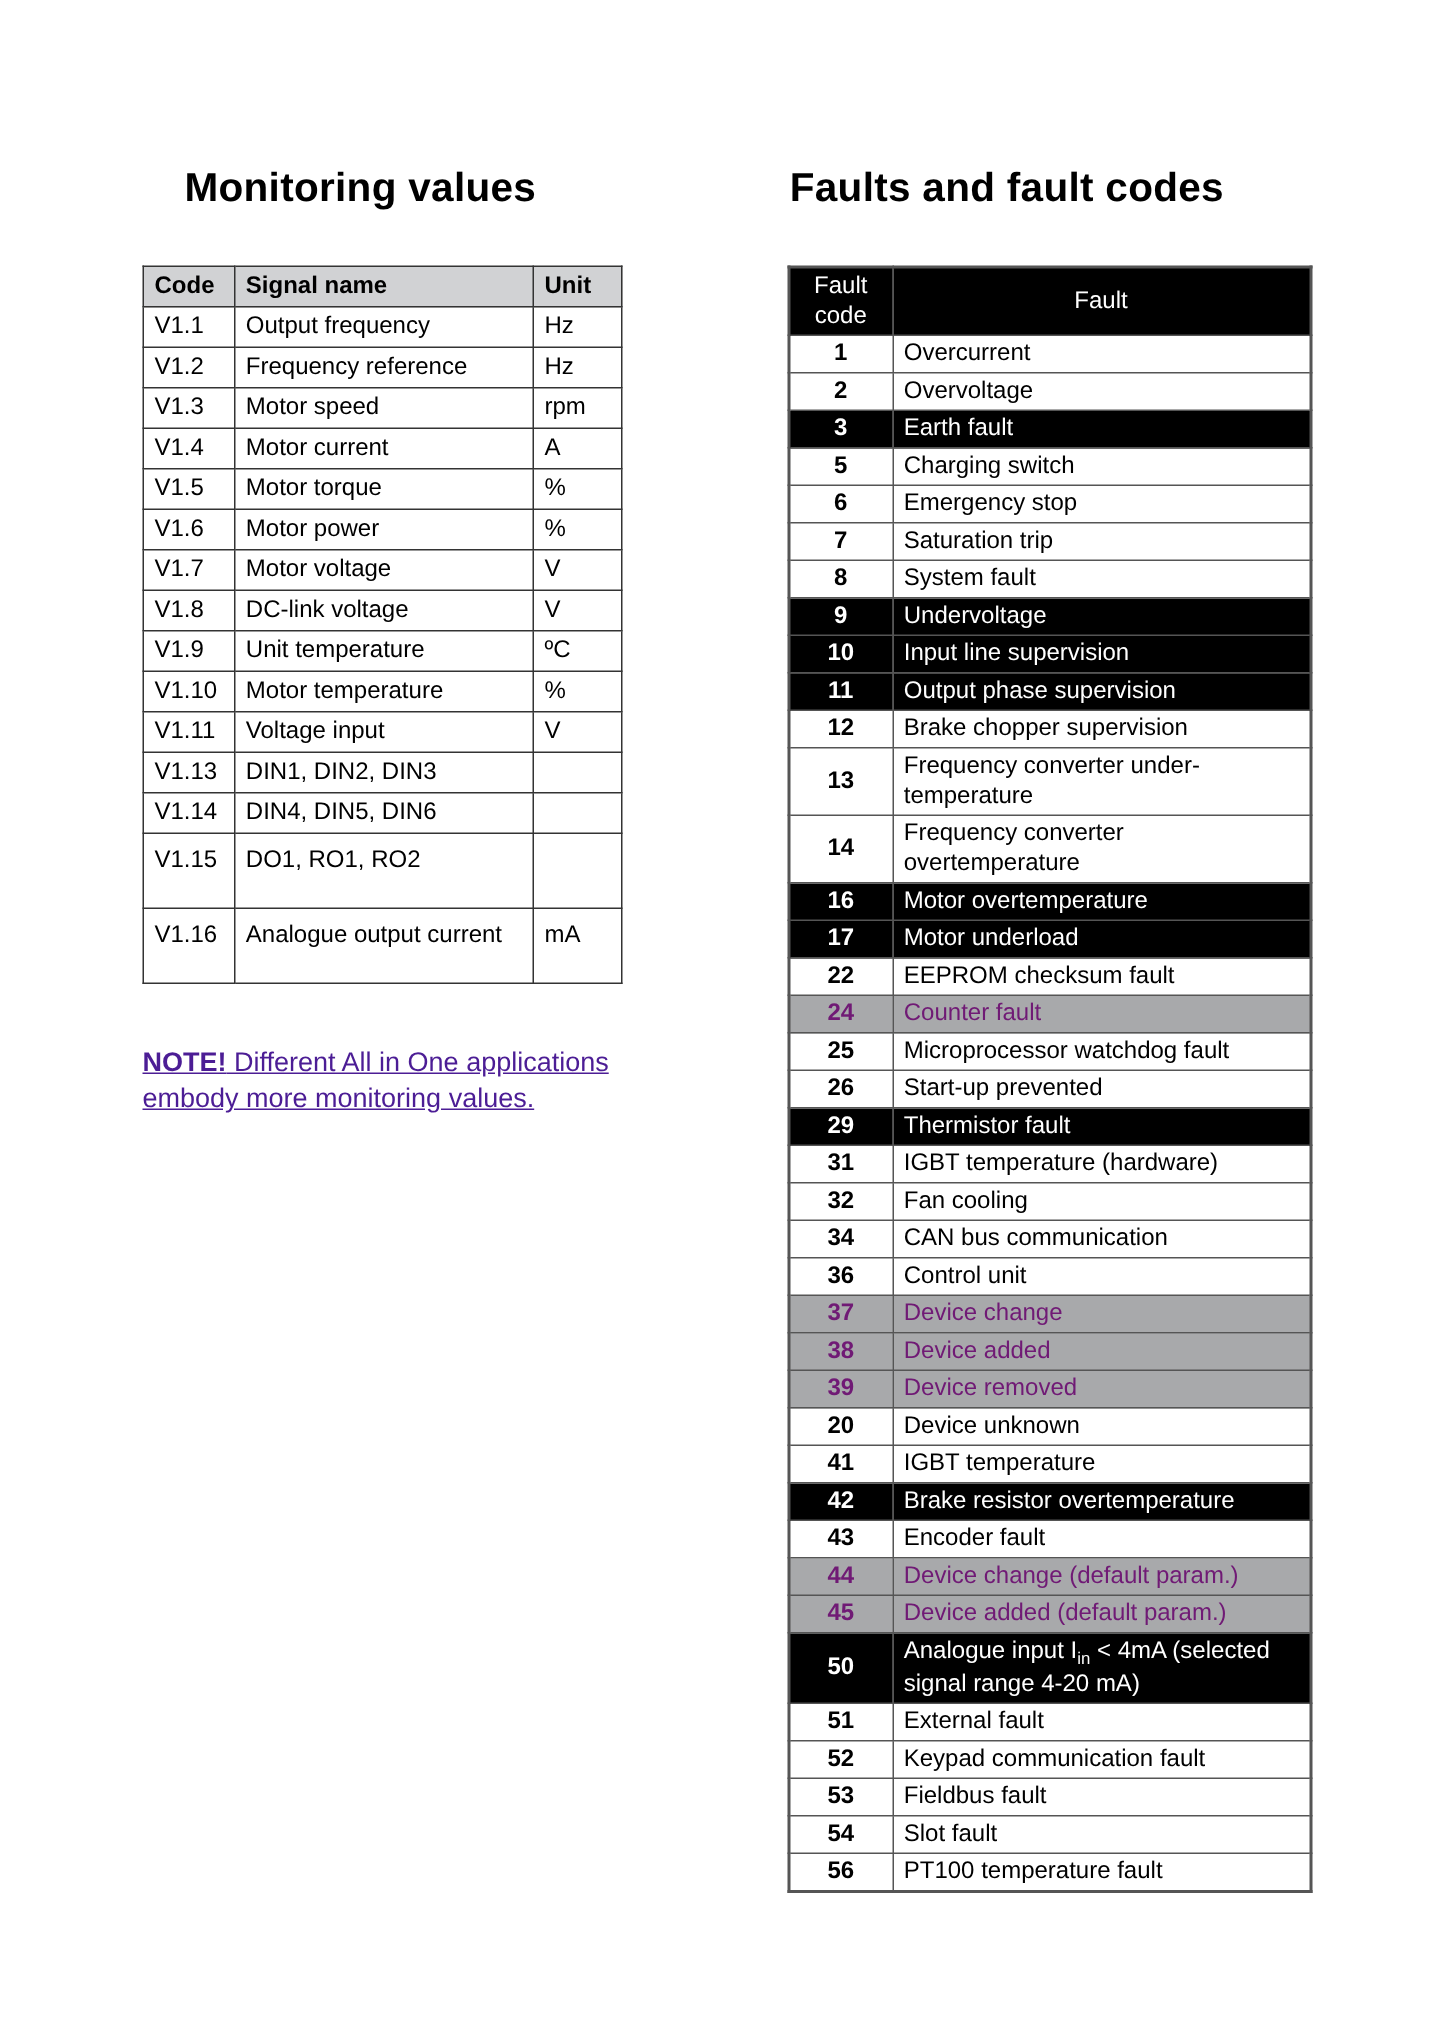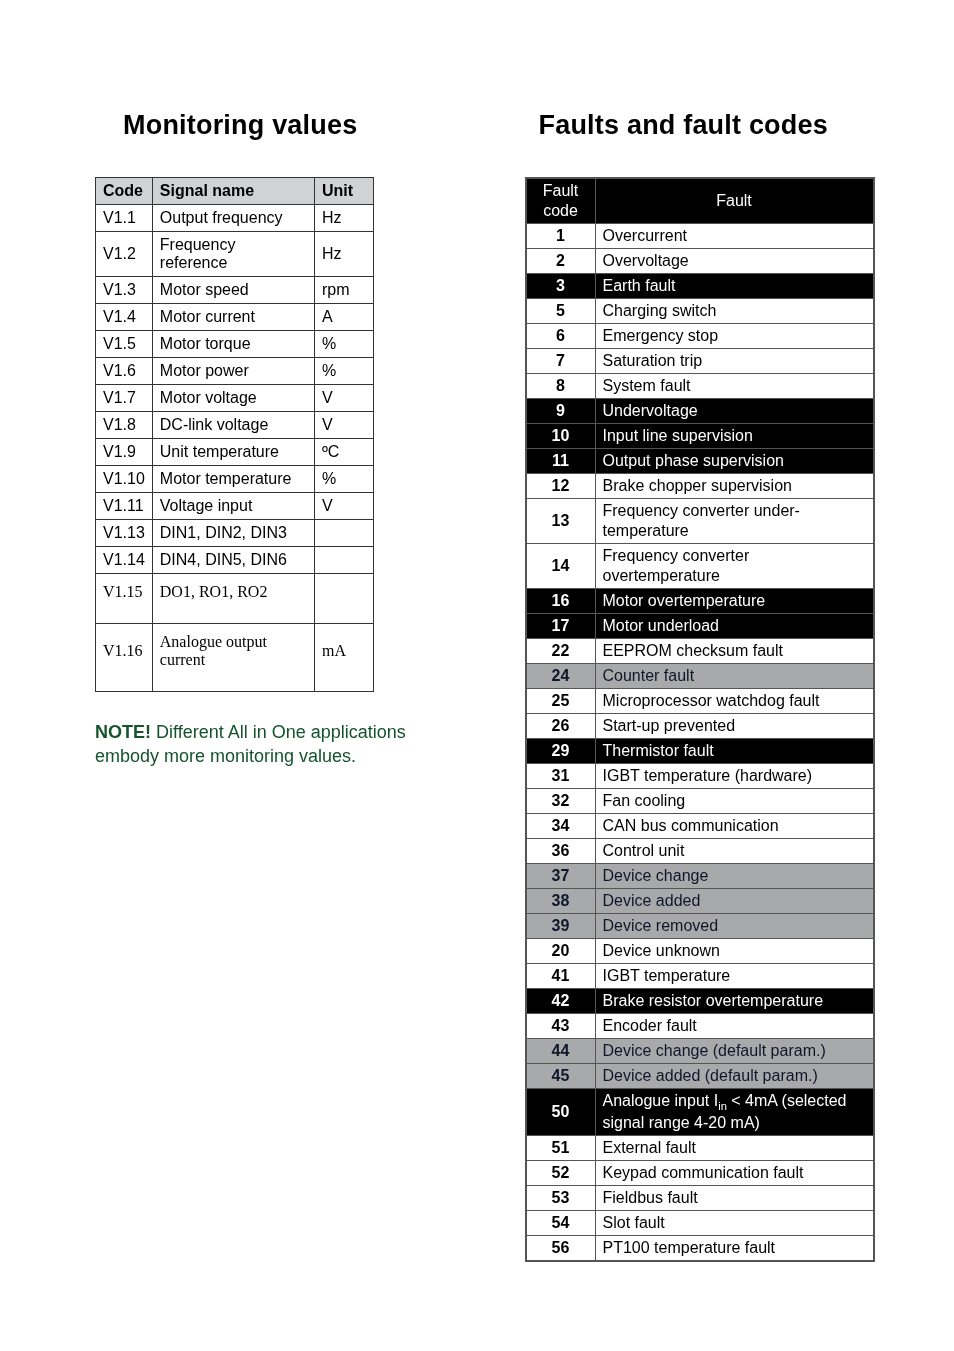"Faults and fault codes" .col-right h2 { margin-left: 14px -> 2px }
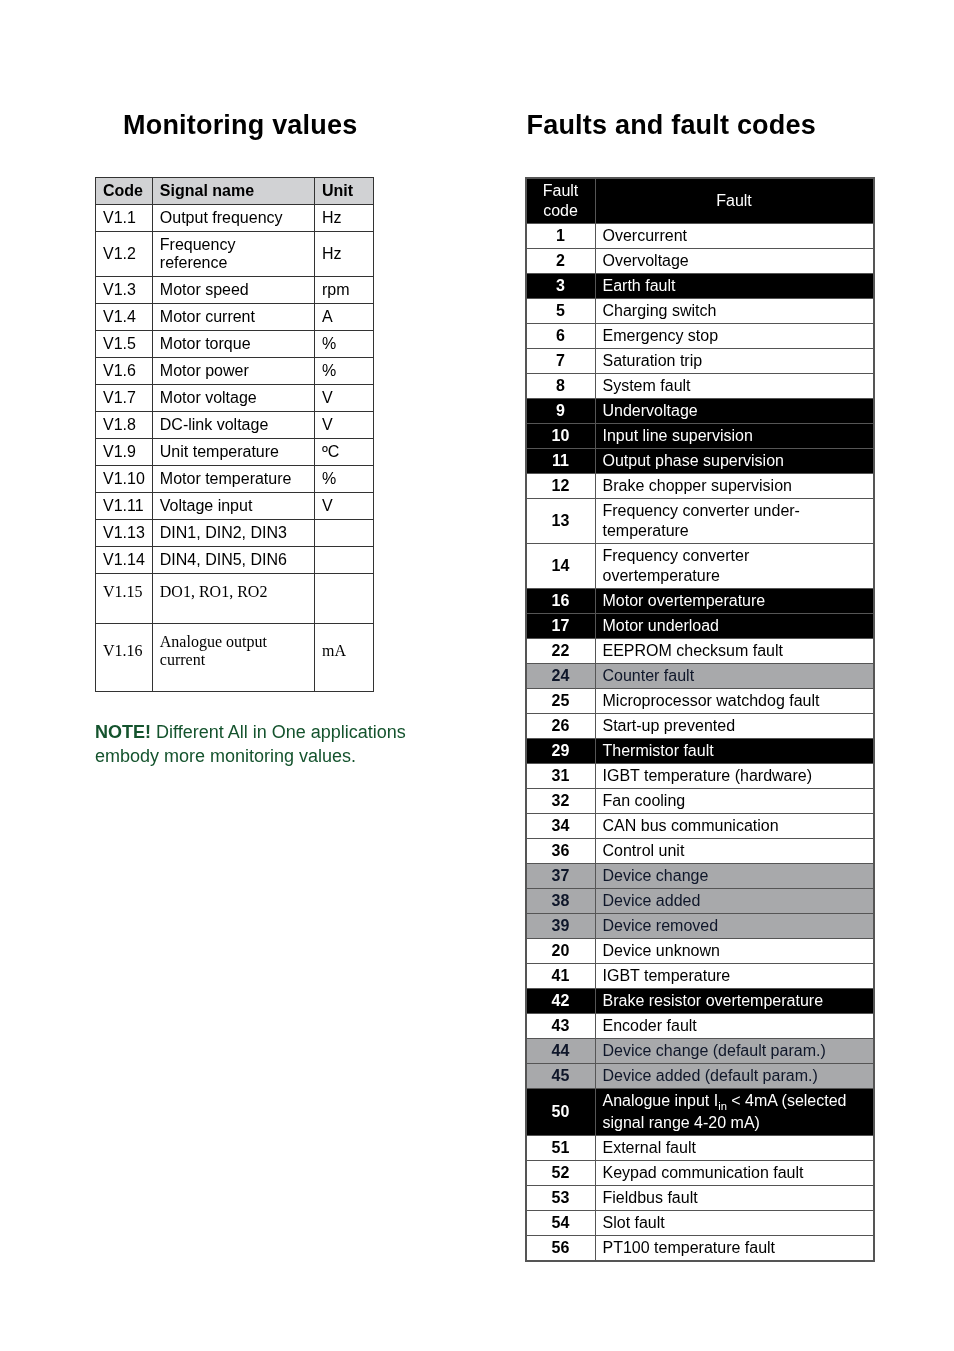"Code" .mon-table { width: 279px -> 320px }
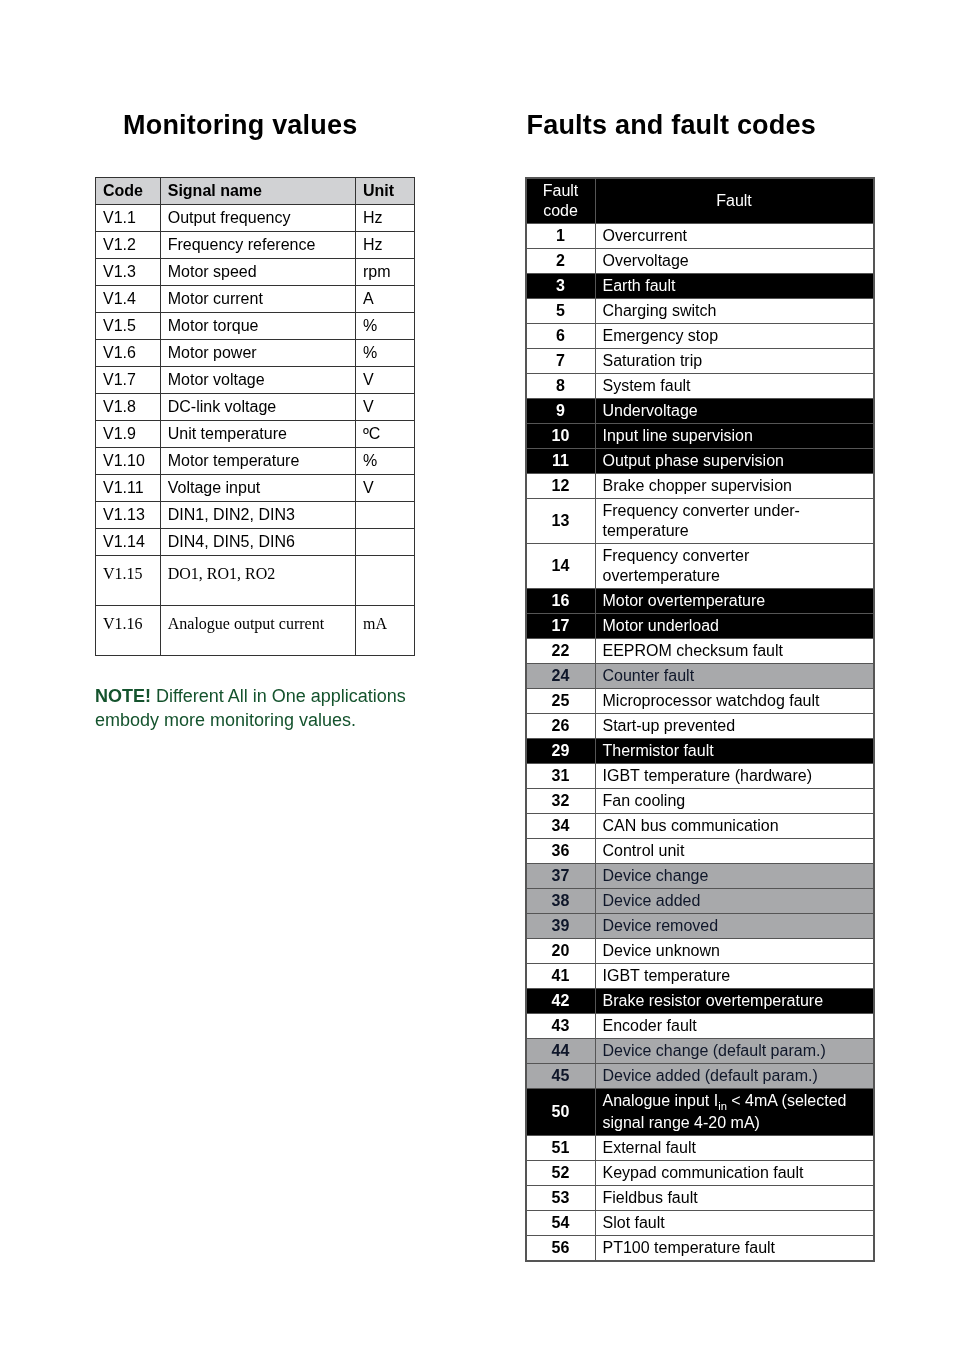"V1.15" .mon-table tr.tall td { font-family: Liberation Serif, serif -> none }
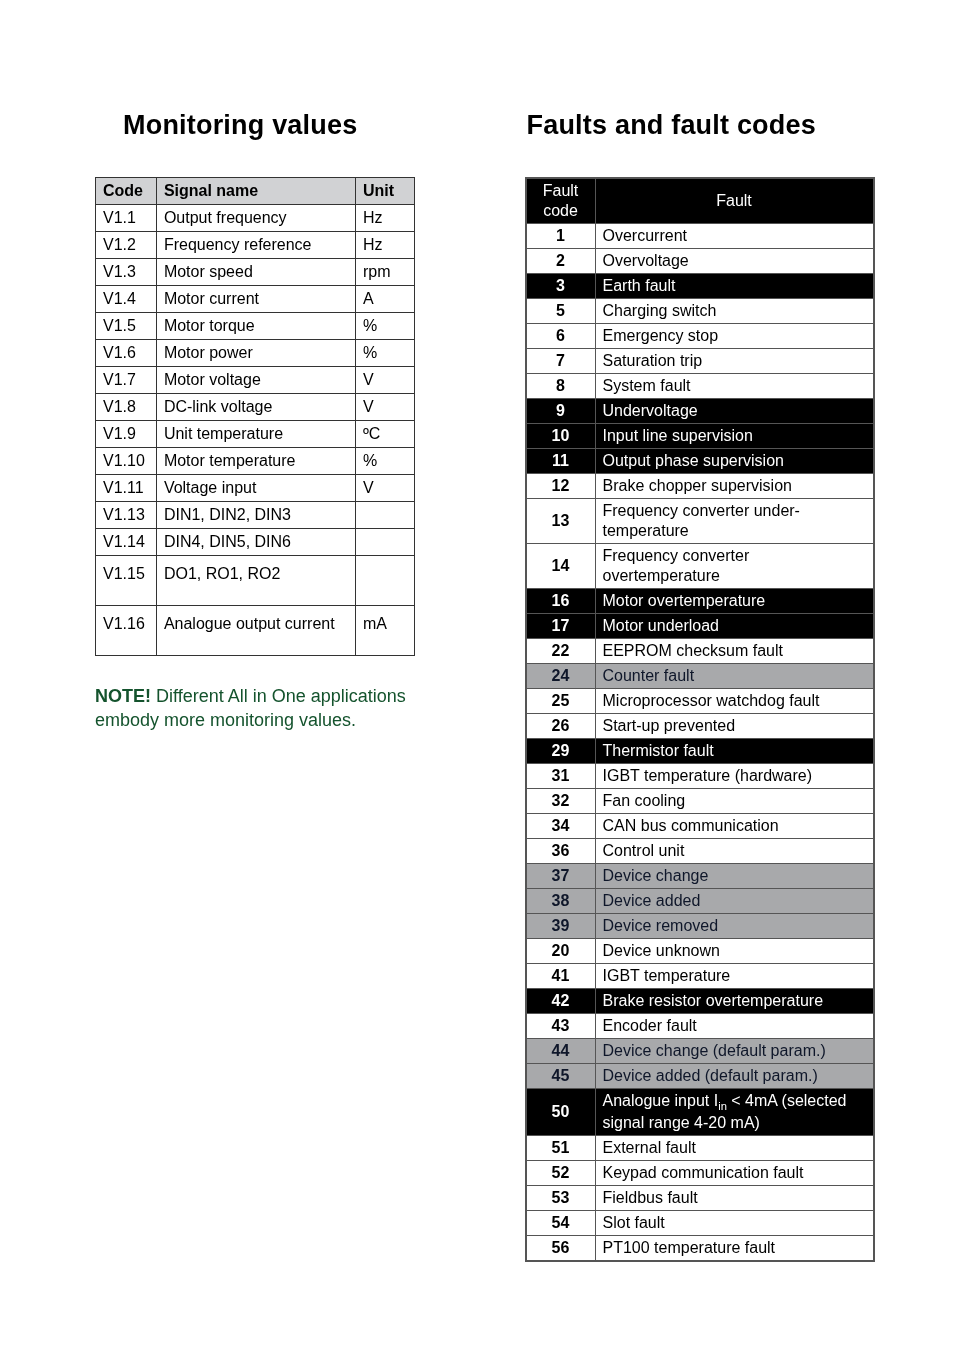"24" .fault-table tr.grey td { color: #0f172a -> #701a75 }
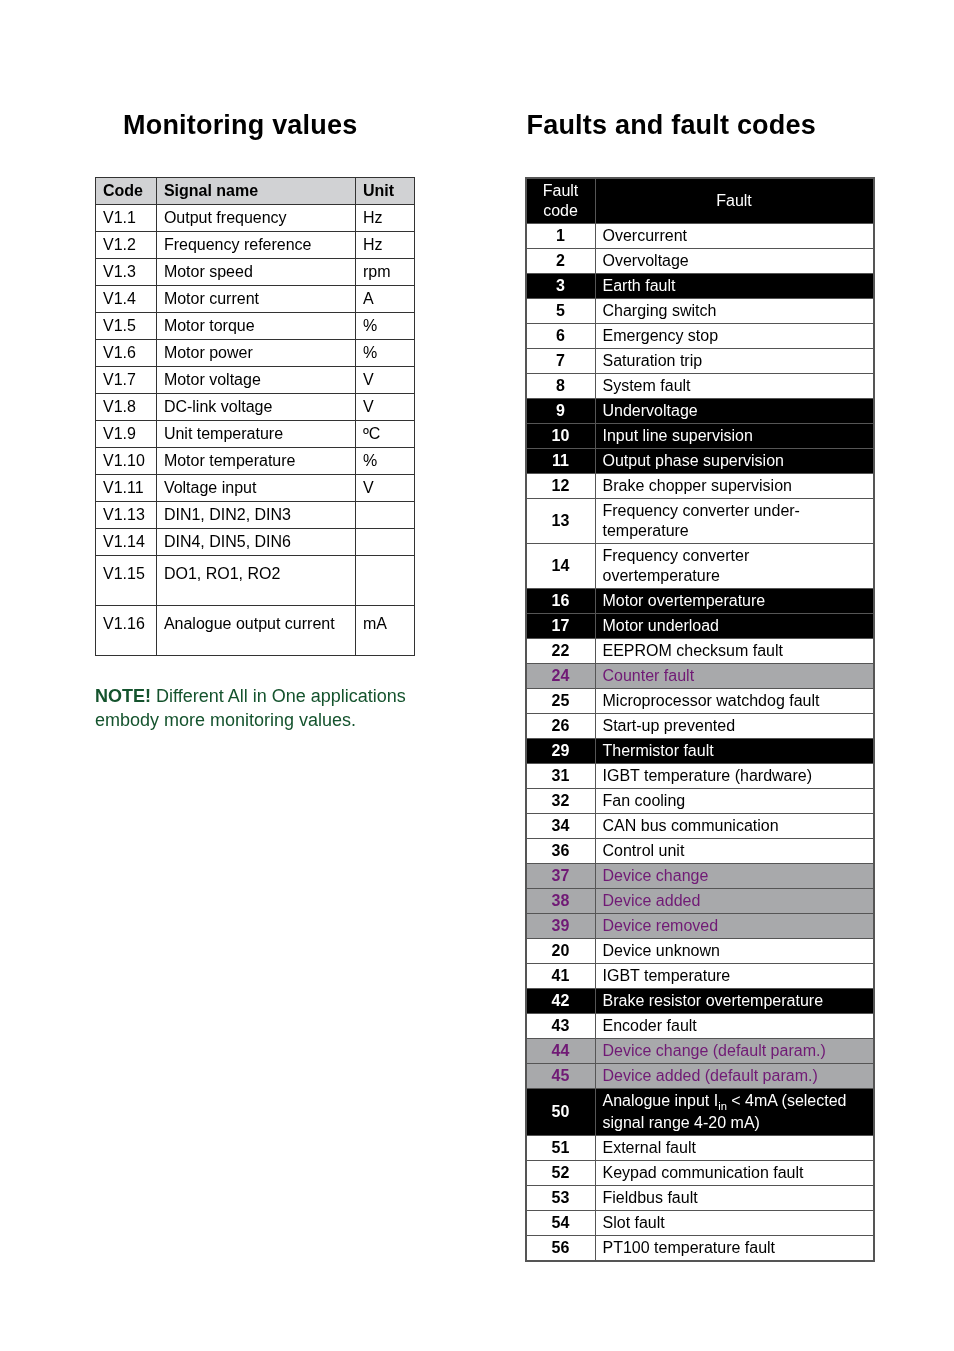"NOTE! Different All in One" .note { color: #14532d -> #4c1d95; margin-top: 28px -> 40px; text-decoration: none -> underline }
